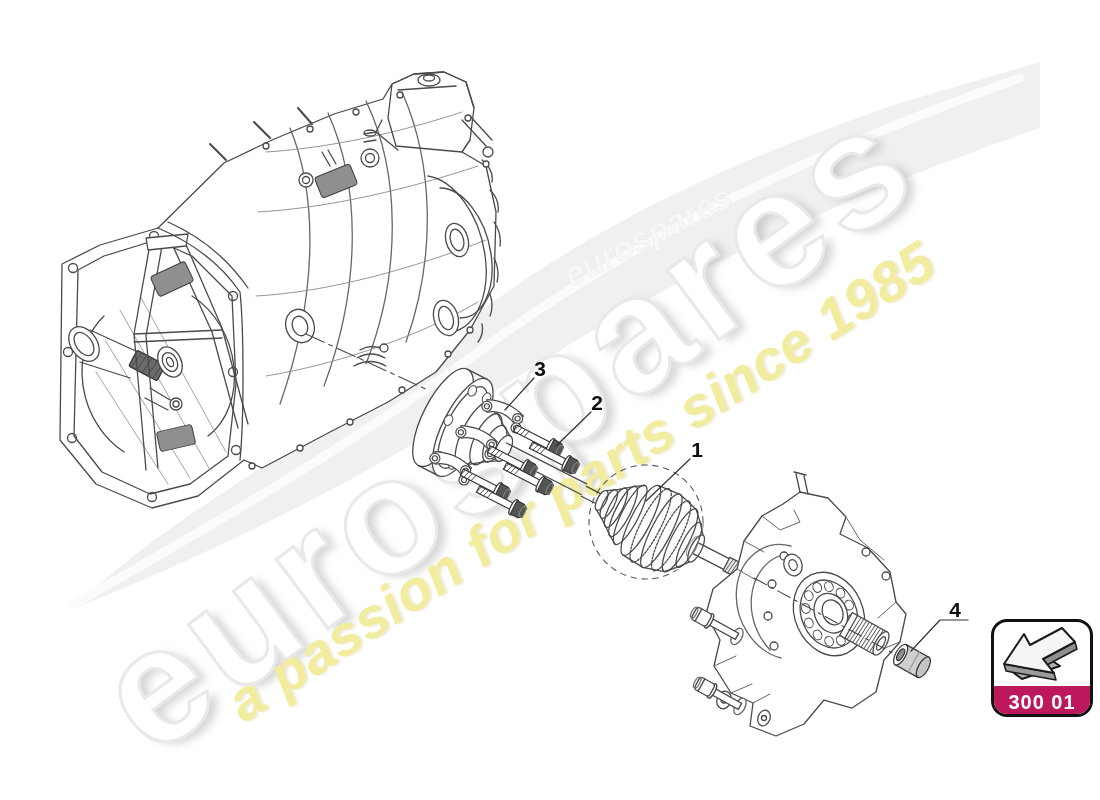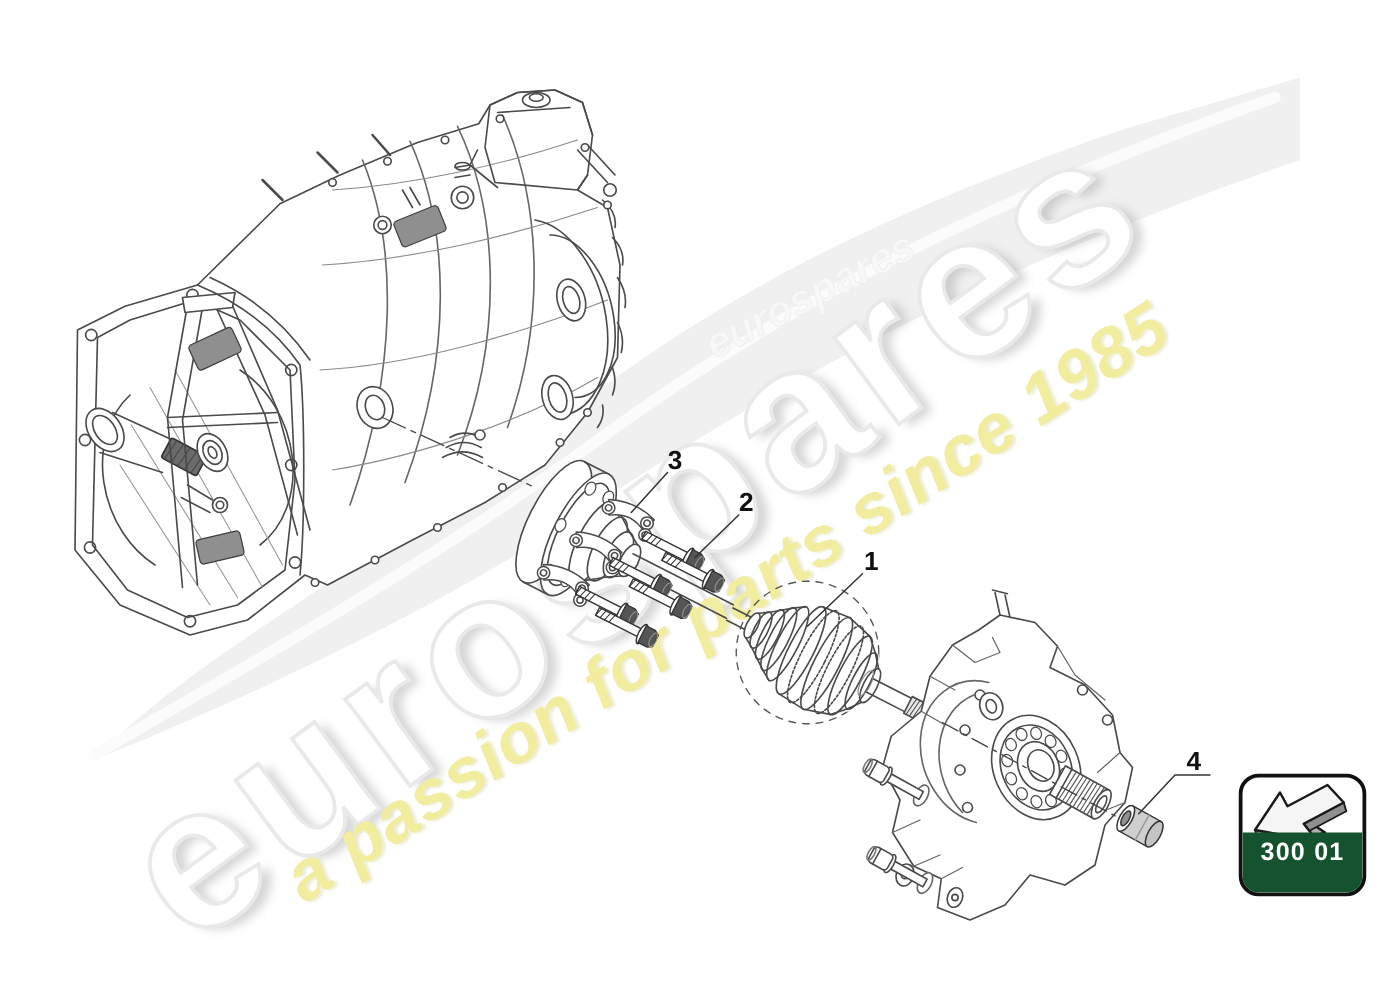"300 01" .section-bar { background: #14532d -> #be185d; height: 48px -> 28px }
